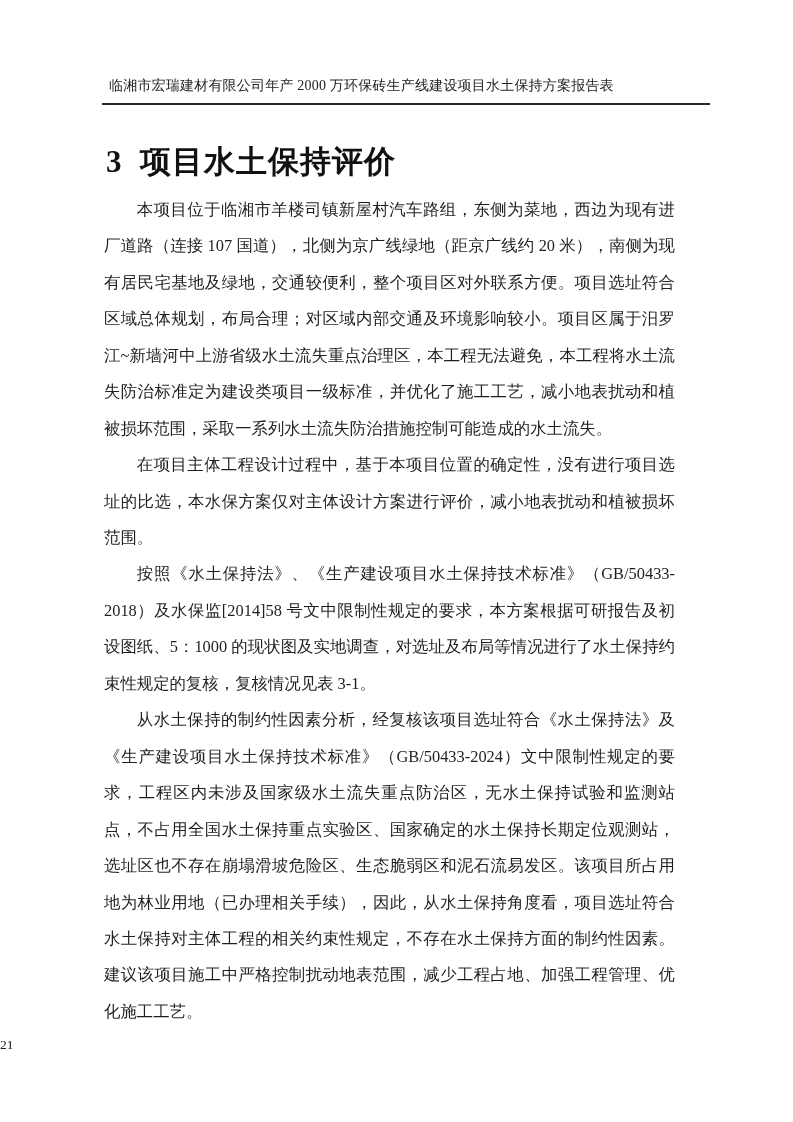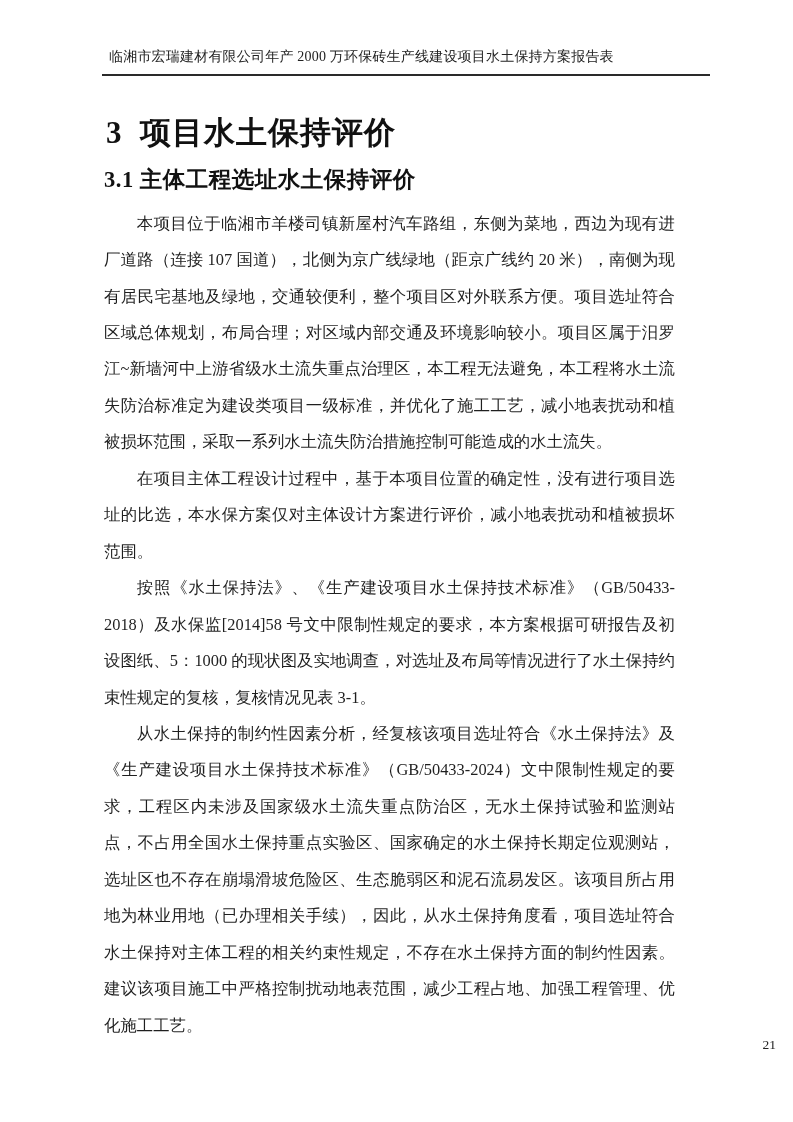"临湘市宏瑞建材有限公司年产 2000 万环保砖生产线建设项目水土保持方案报告表" .page-header { padding: 49px 0 8px 0 -> 78px 0 8px 0 }
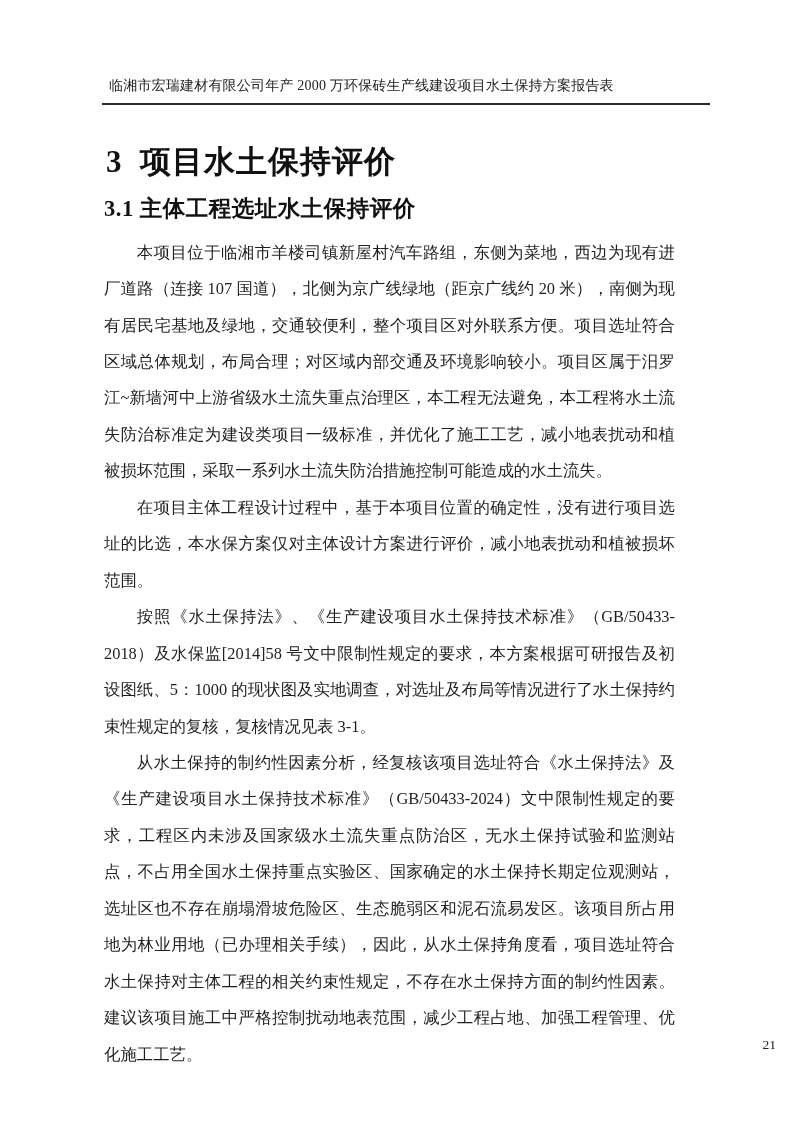"3.1 主体工程选址水土保持评价" h2.section-title { html: <h2>3.1 主体工程选址水土保持评价</h2> -> none }
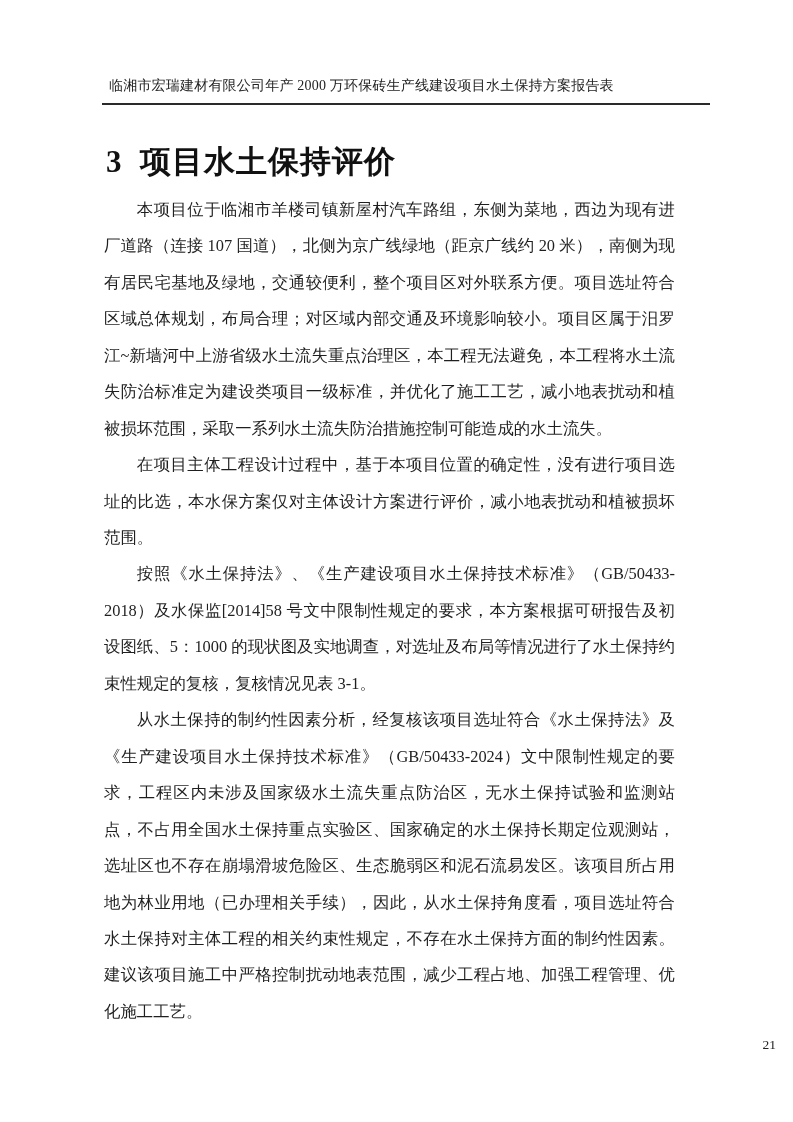"21" .page-footer { right: 17px -> 4px; text-align: right -> left }
